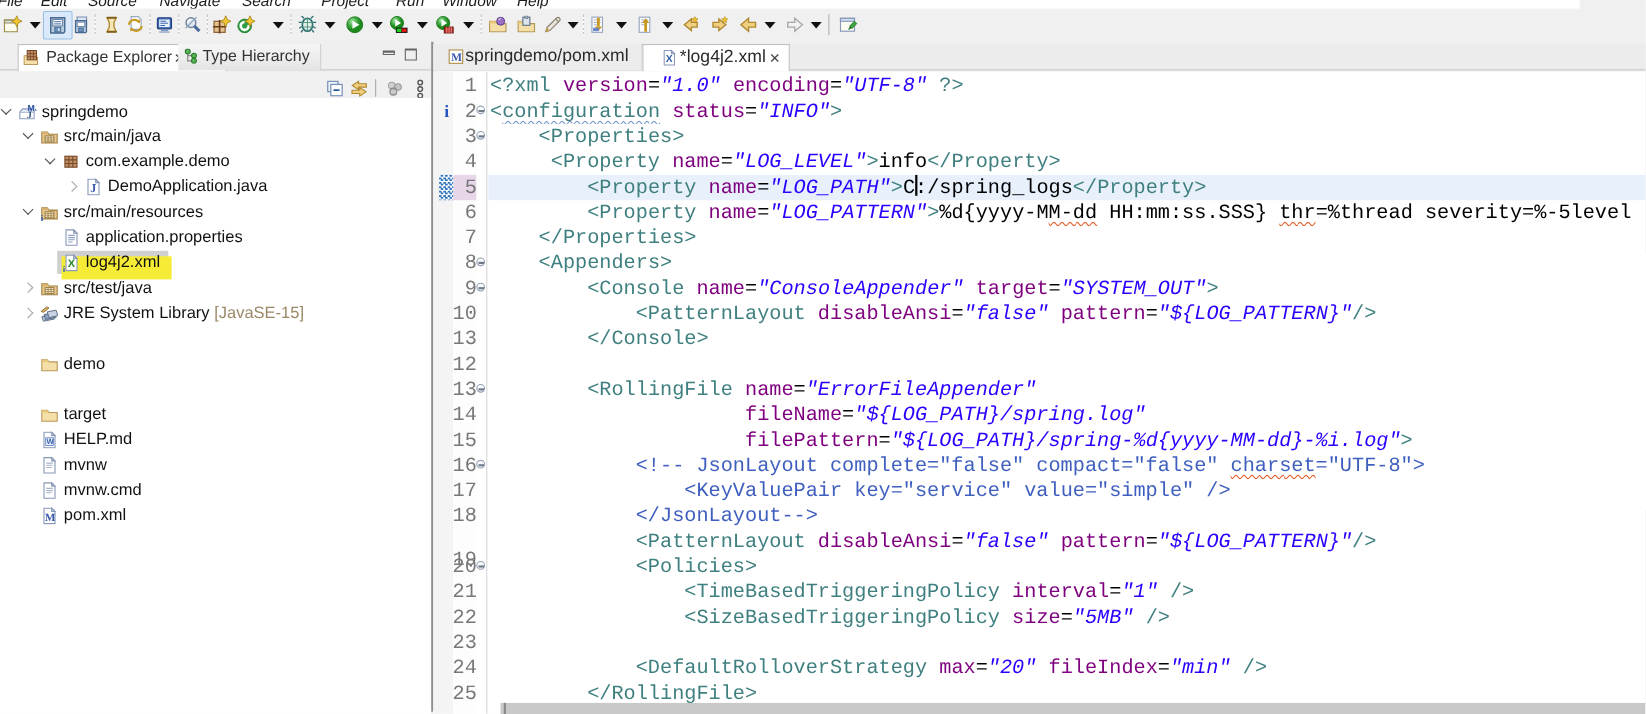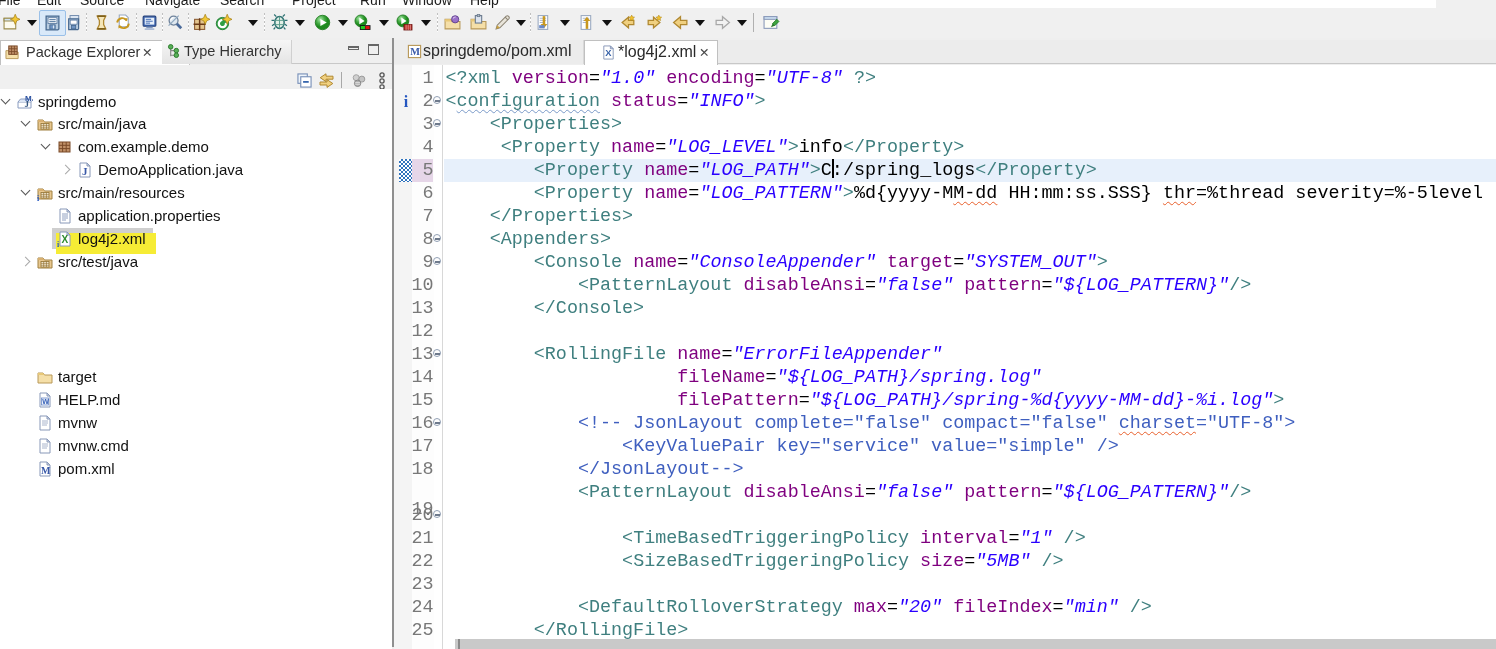"File" #menubar { font-style: none -> italic }
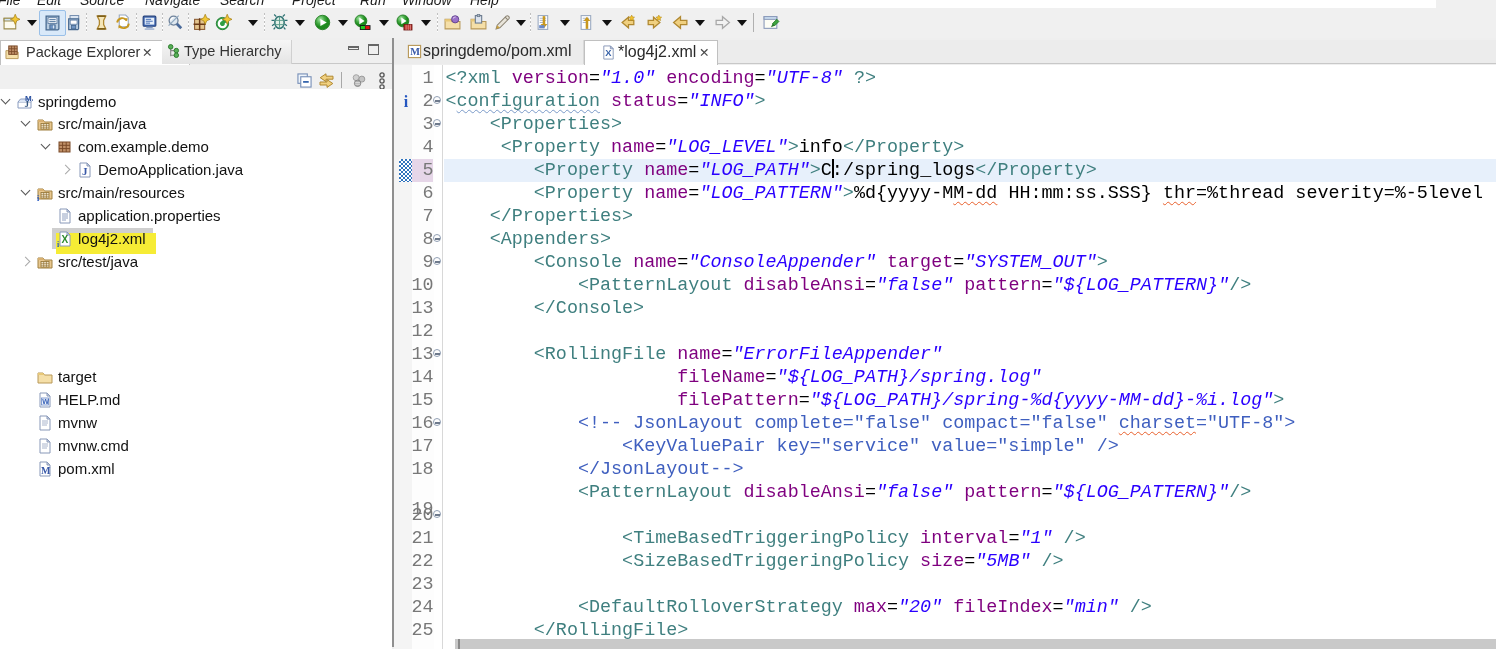"Package Explorer" div.tab { left: 0 -> 16px }
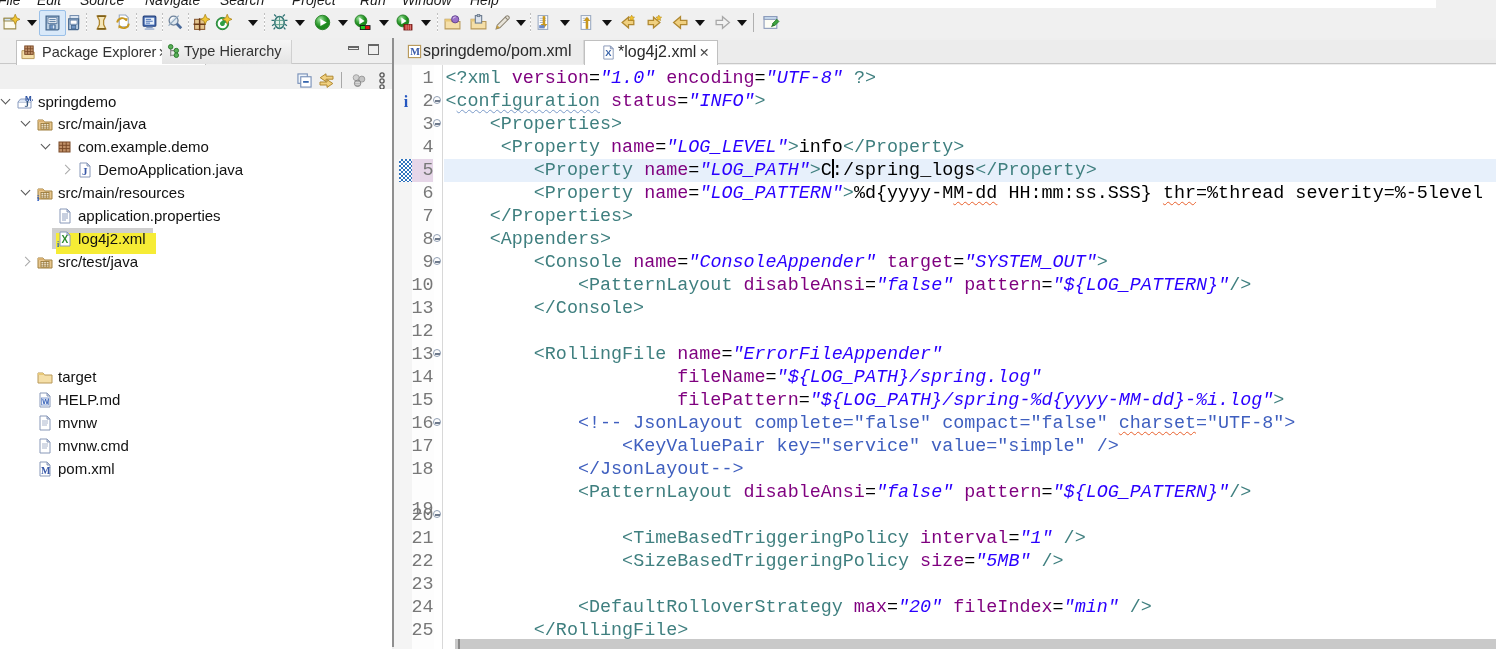"JRE System Library [JavaSE-15]" div.trow { html: none -> <div> <div></div> <svg> <path></path> <path></path> <path></path> <path></path> </svg> <div>JRE System Library <span>[JavaSE-15]</span></div> </div> }
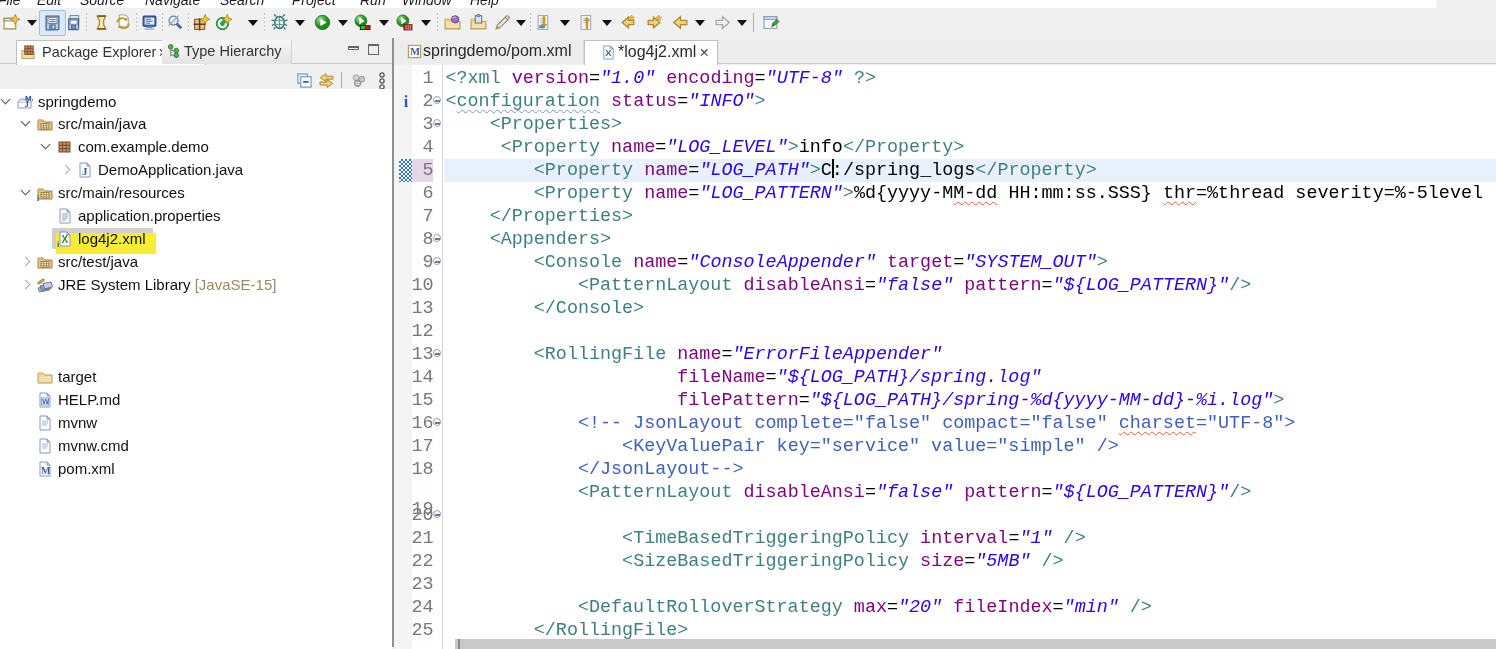"demo" div.trow { html: none -> <div> <svg> <path></path> <path></path> <path></path> </svg> <div>demo</div> </div> }
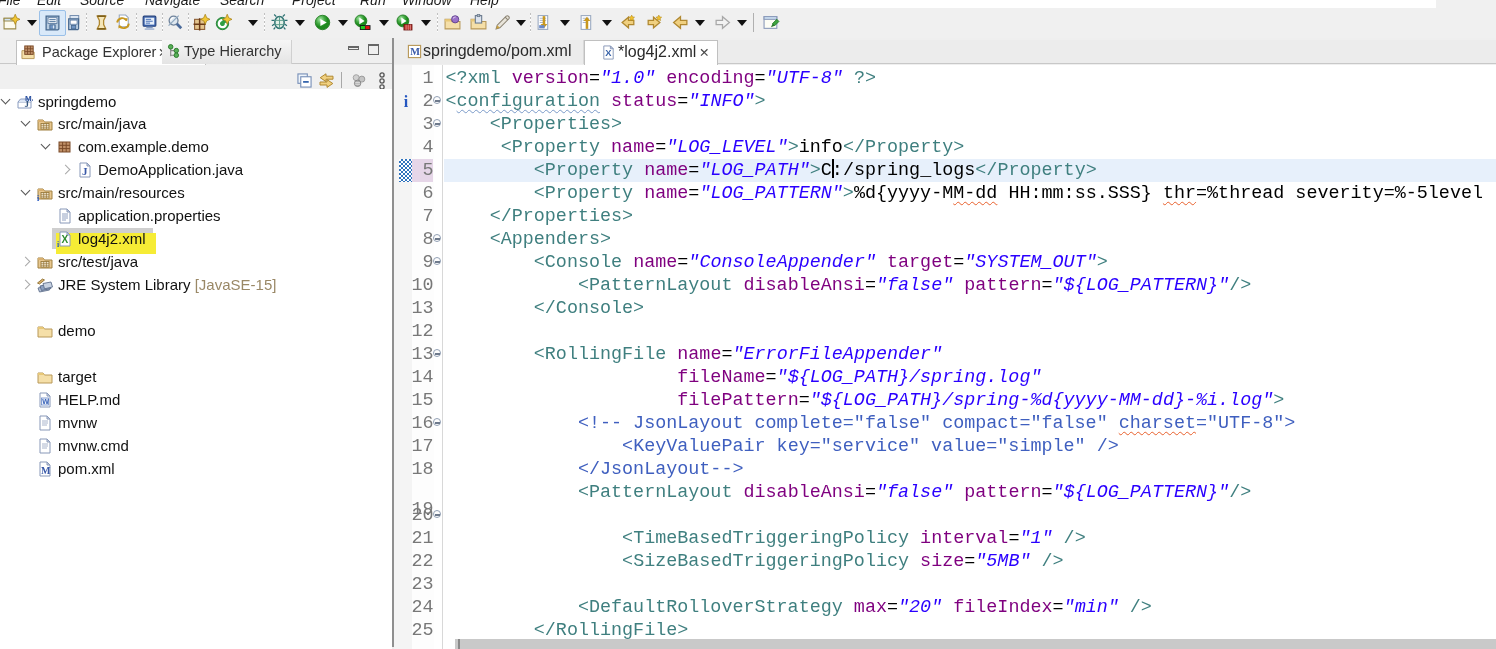"<Policies>" div.ln { html: none -> <div> <span>&lt;Policies&gt;</span></div> }
